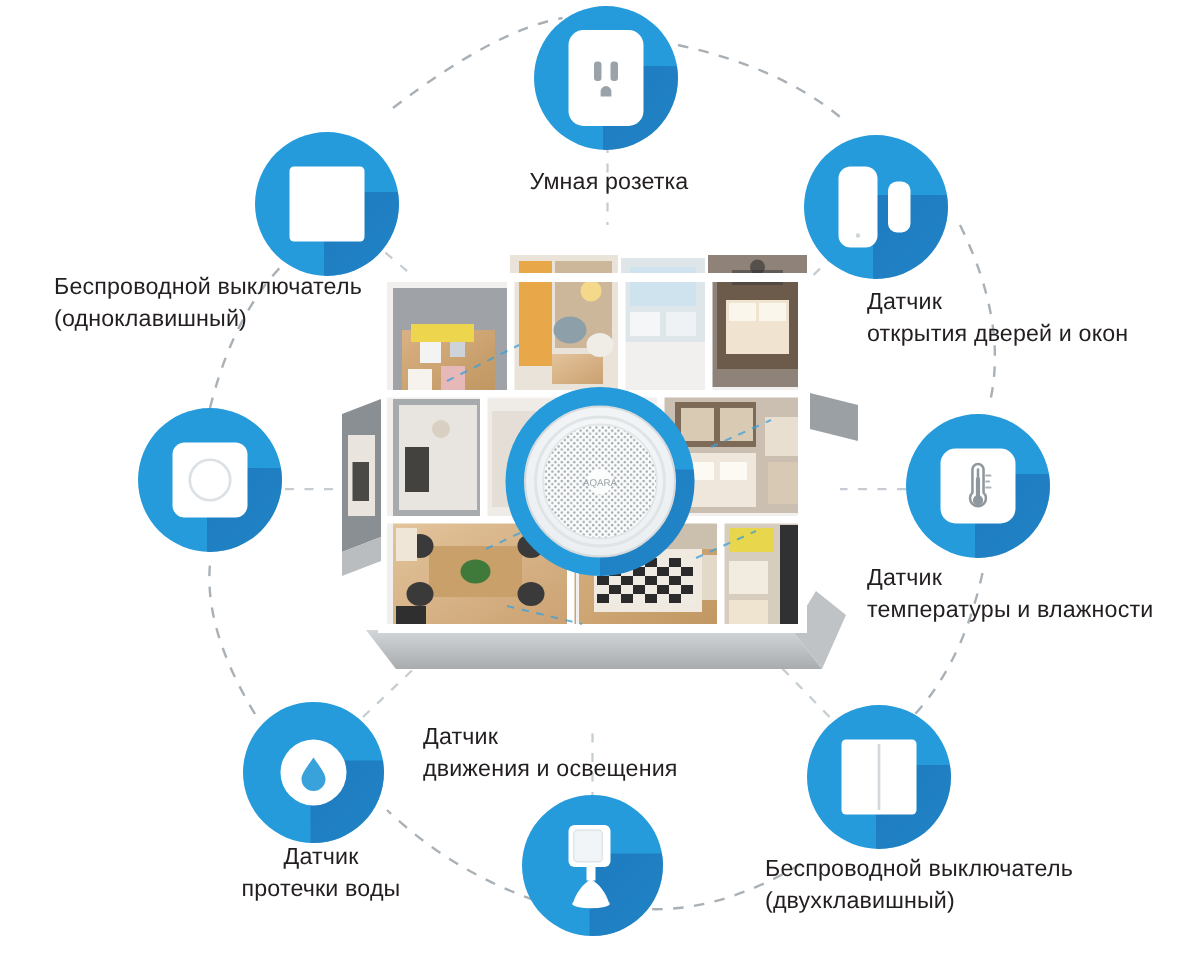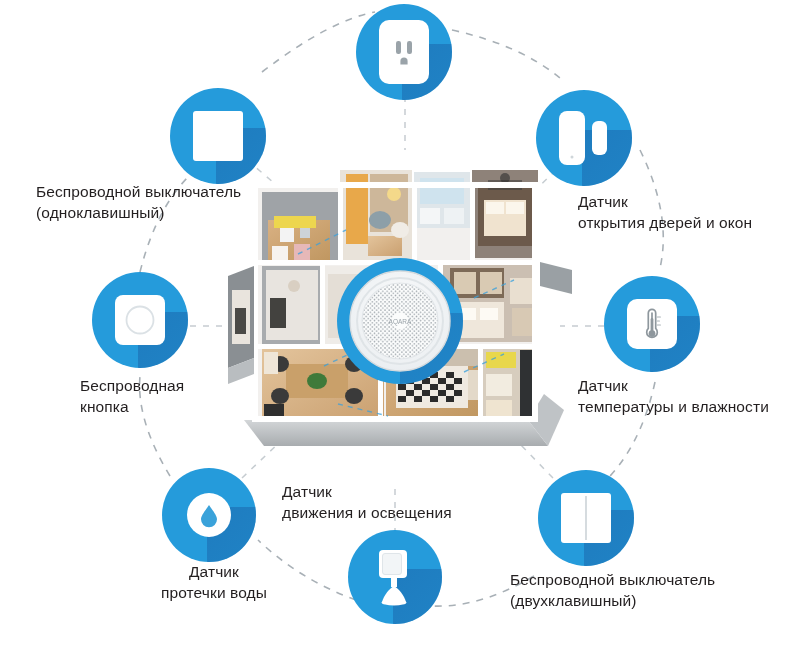"Умная розетка" div.node-label { html: none -> <div>Умная розетка</div> }
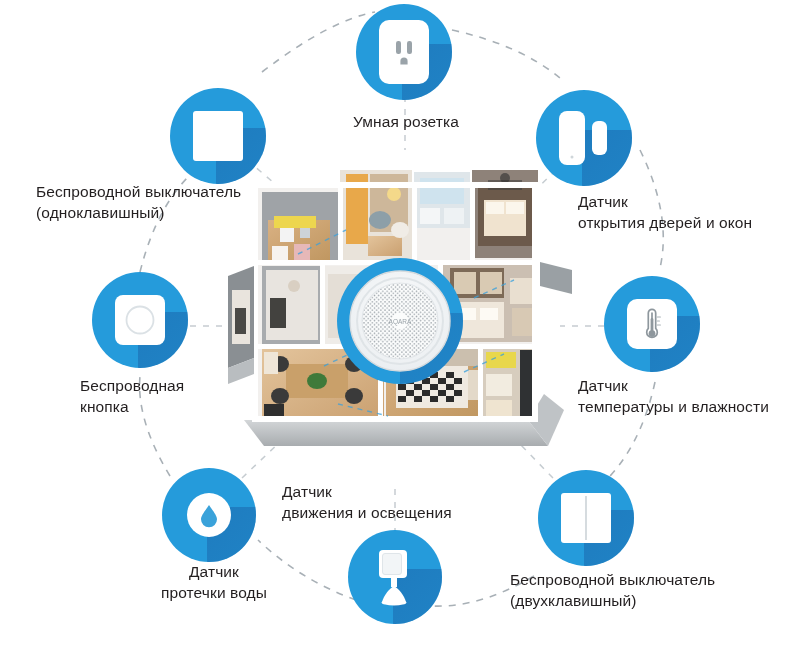"Беспроводная" div.node-label { html: <div>Беспроводная кнопка</div> -> none }
